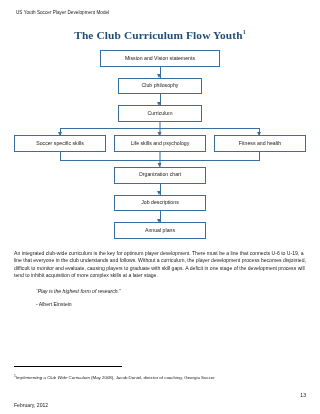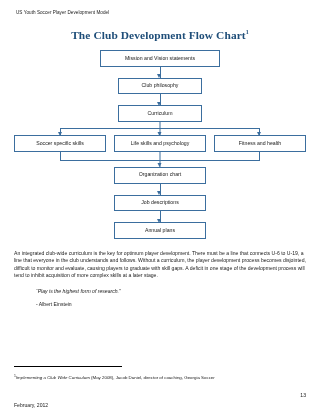"The Club Development Flow Chart" span { text: Development Flow Chart -> Curriculum Flow Youth }
